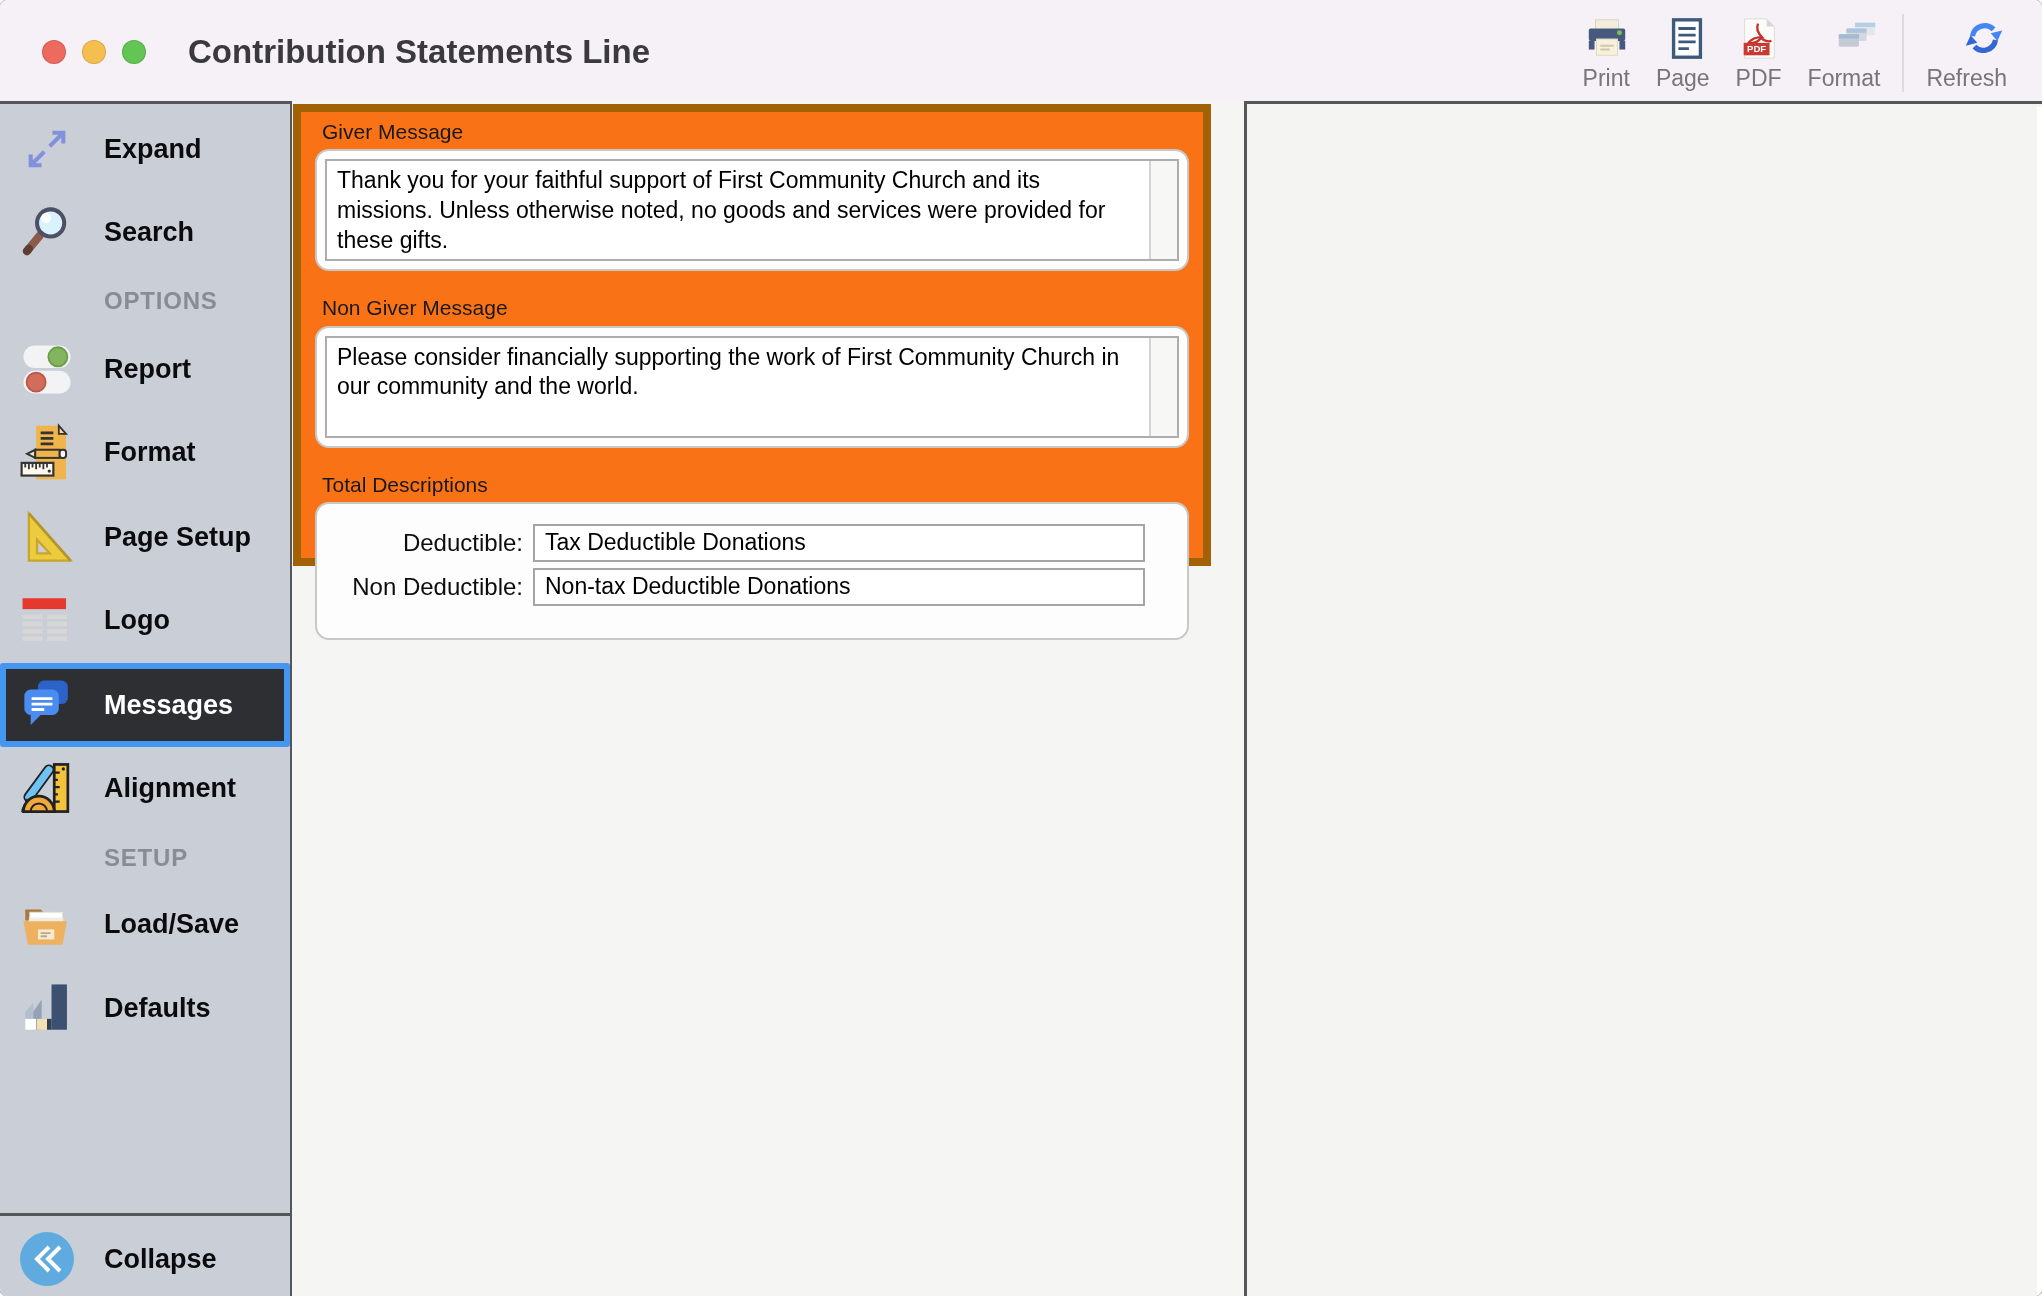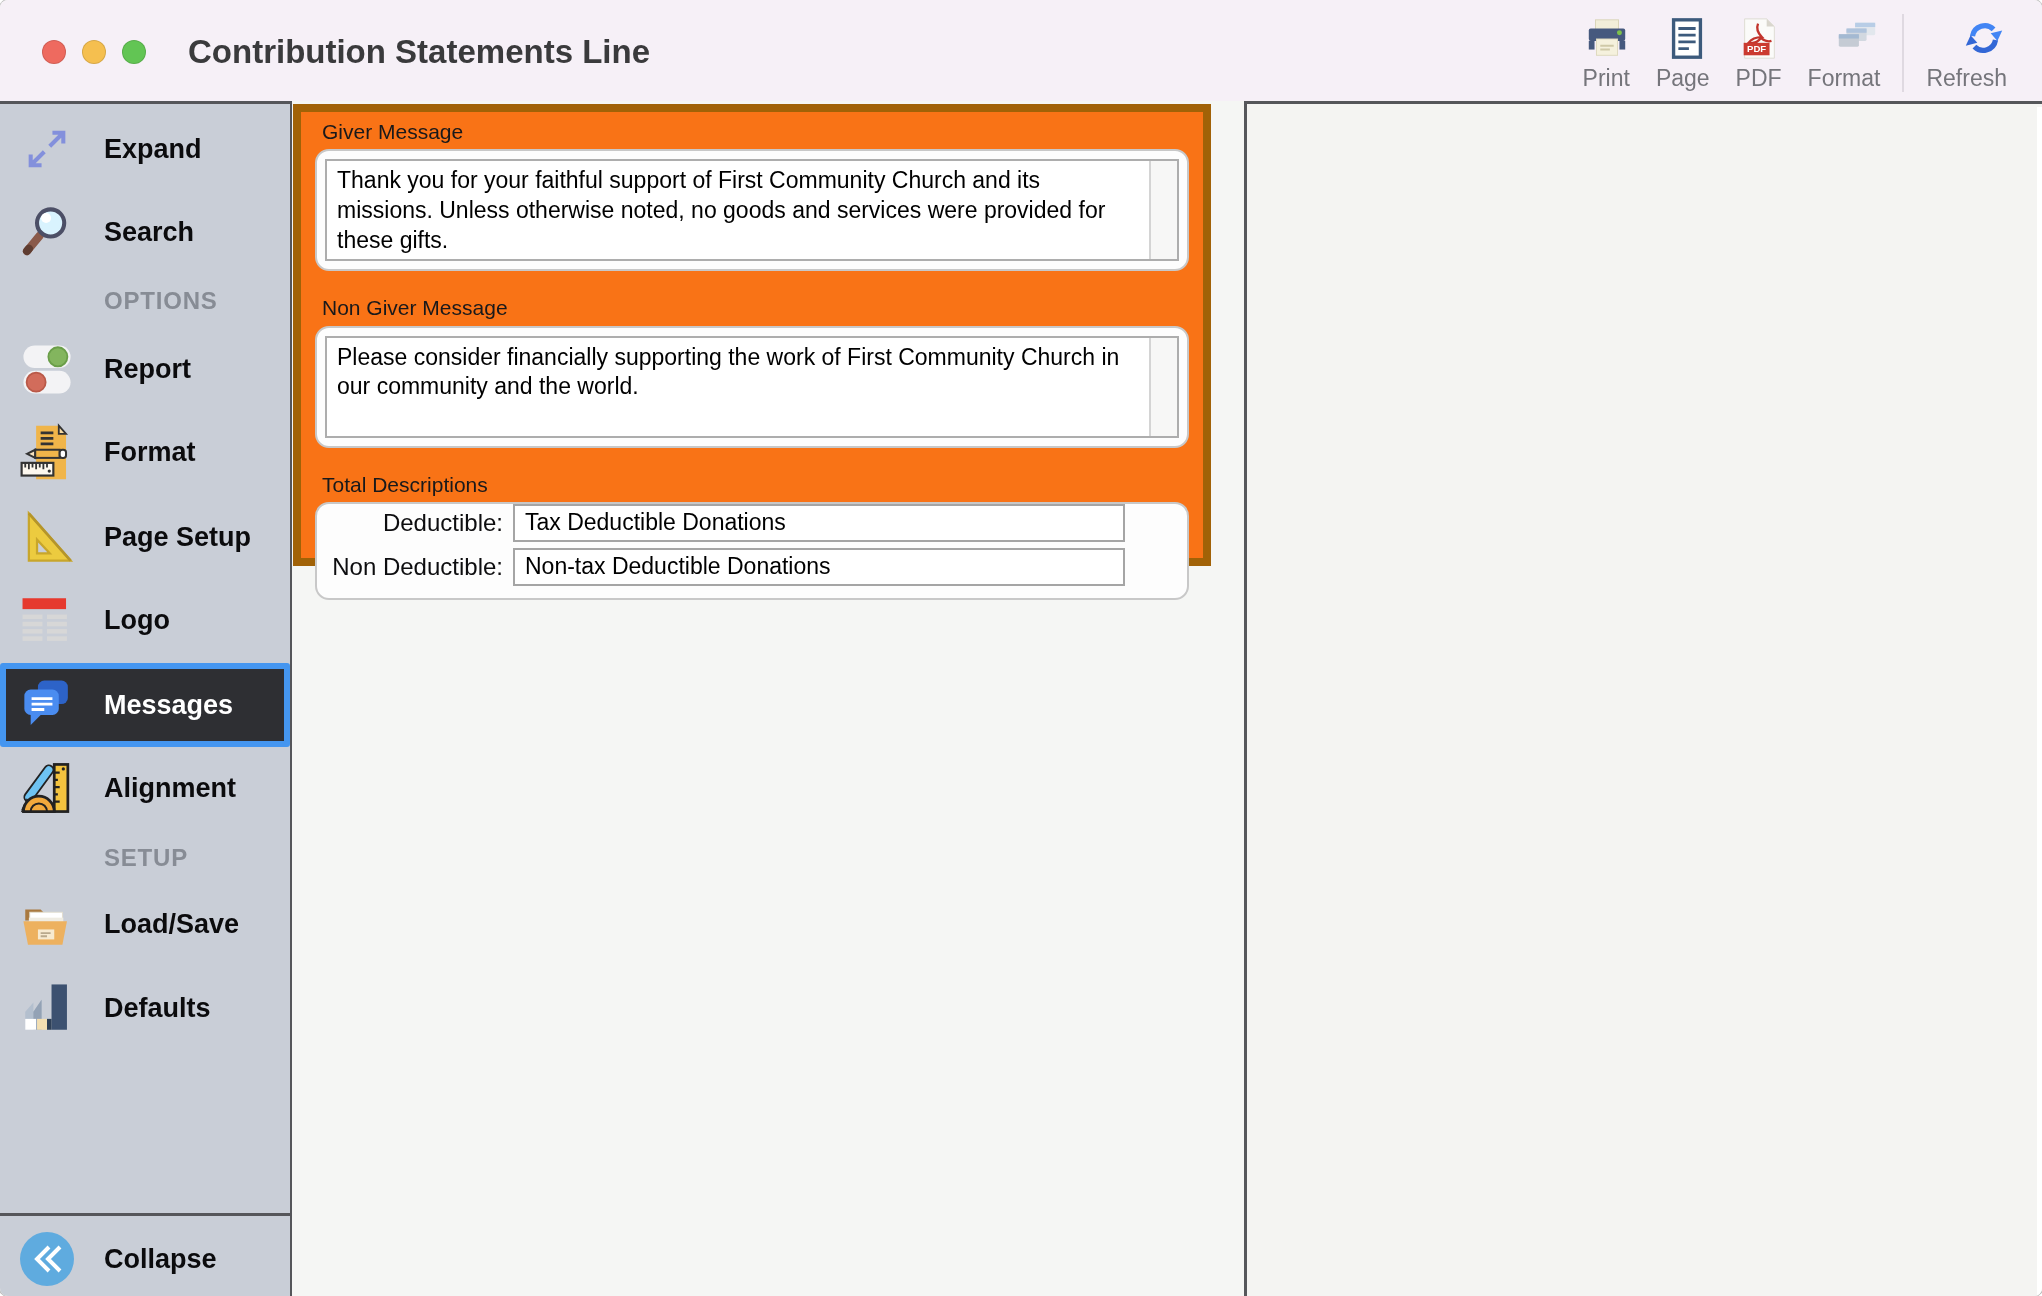"Deductible:" .totals { padding: 0 -> 20px }
